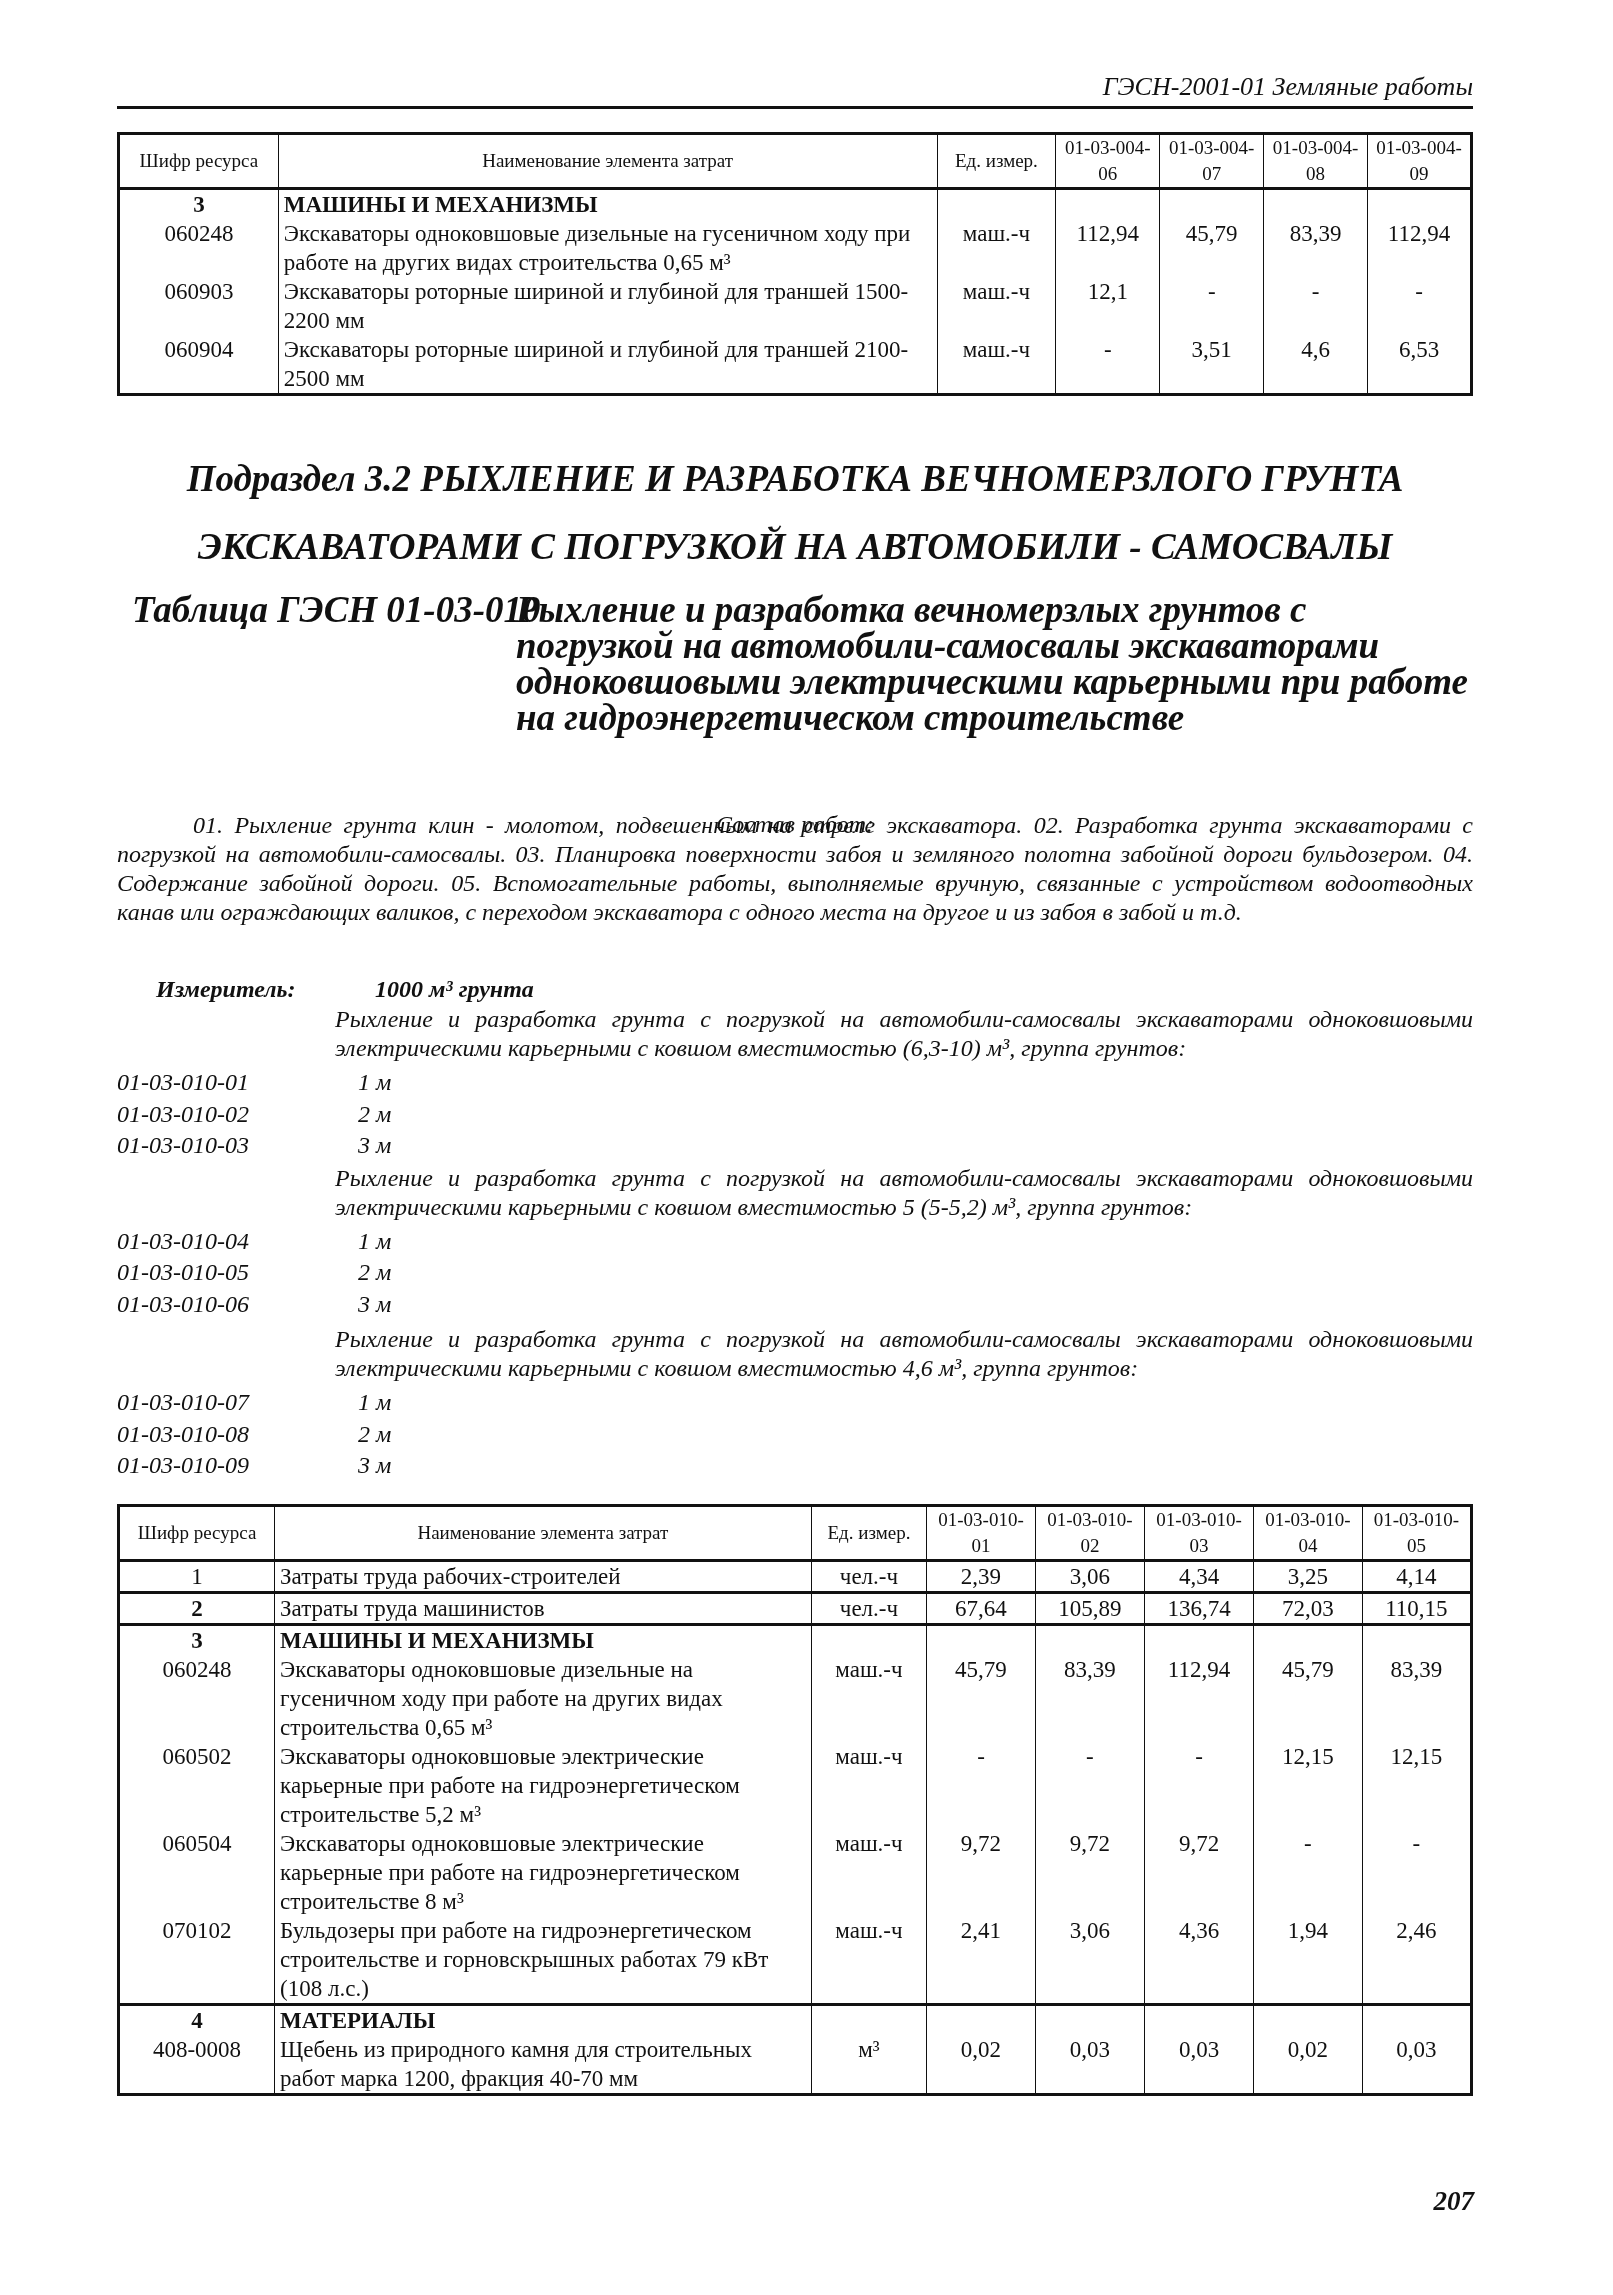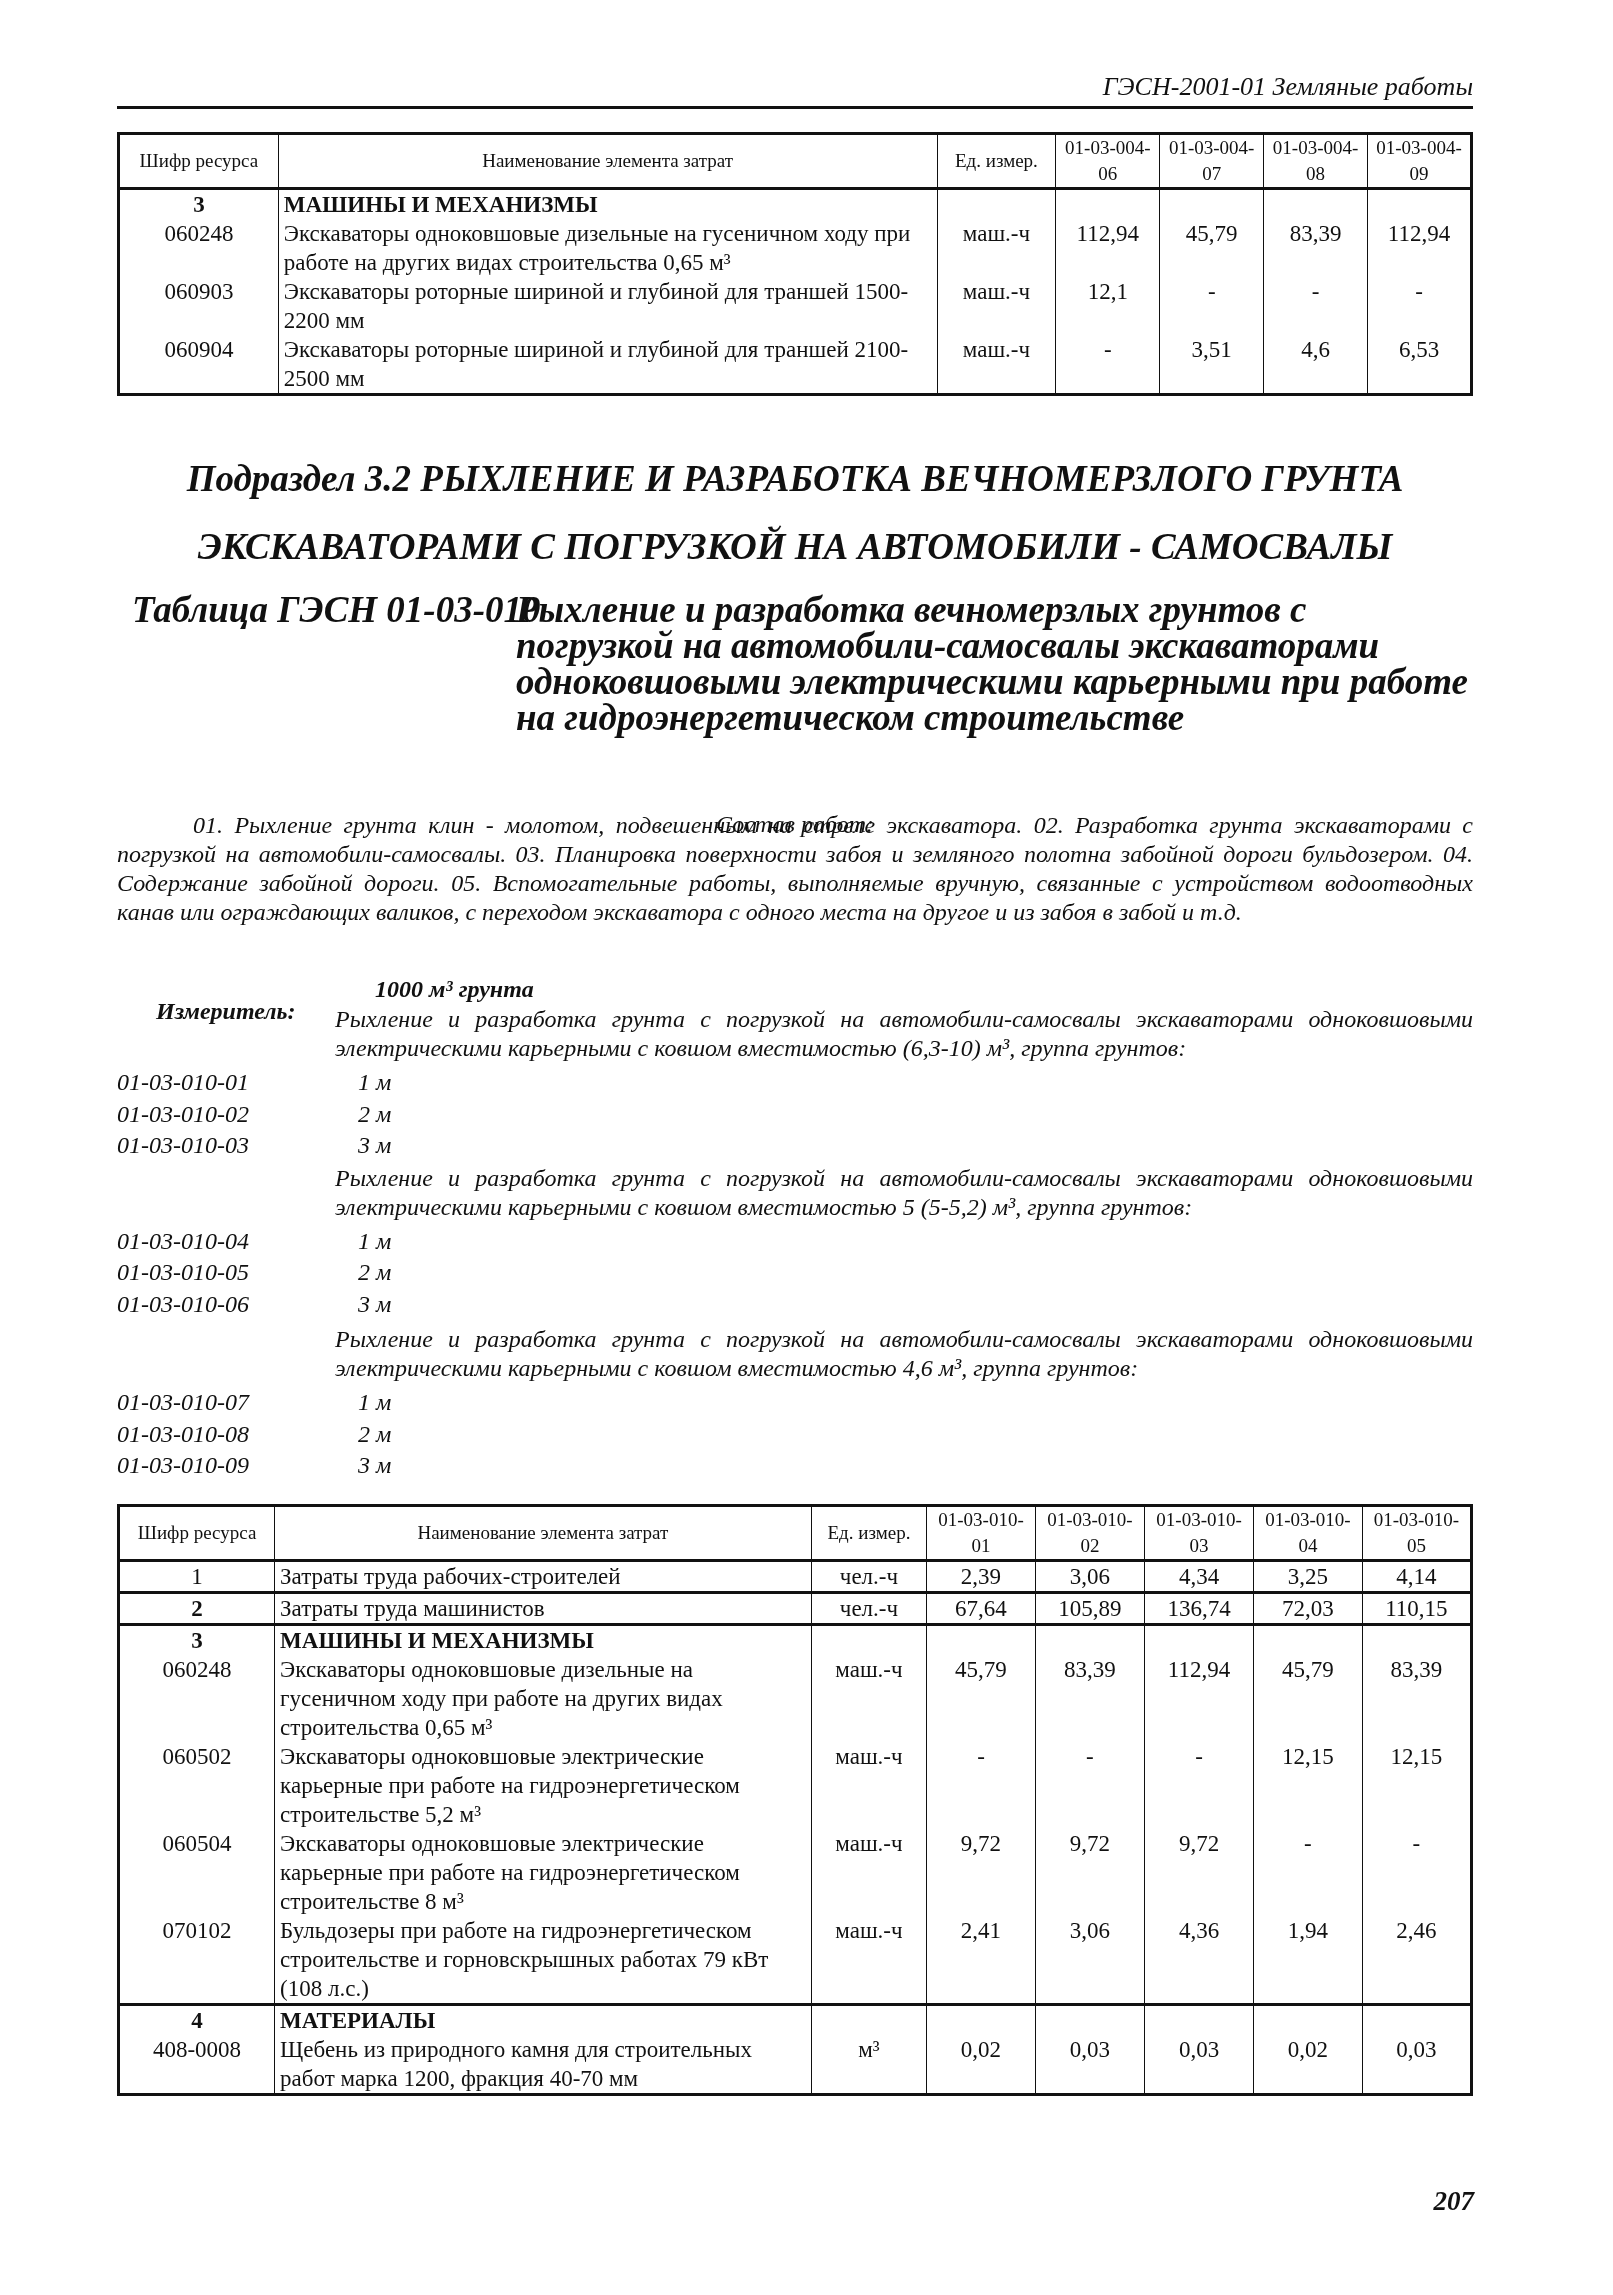"Измеритель:" div.abs { top: 997px -> 975px }
